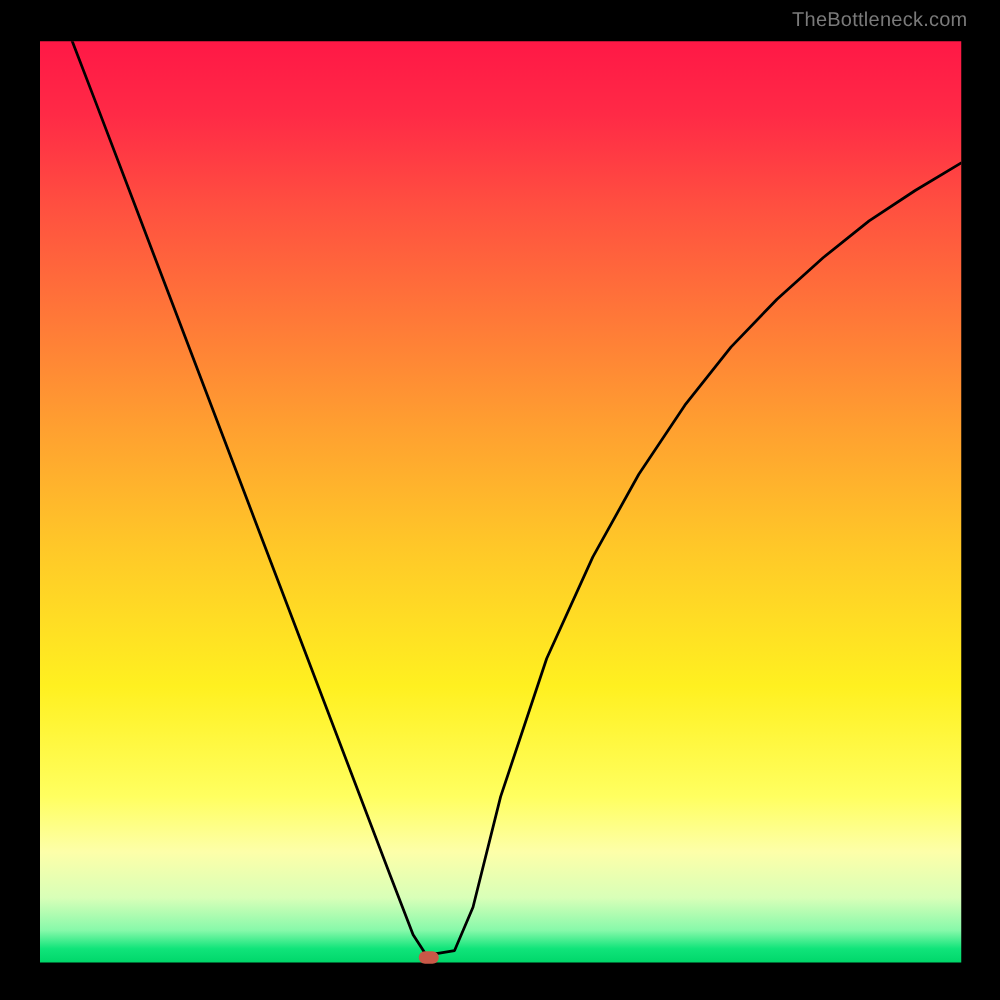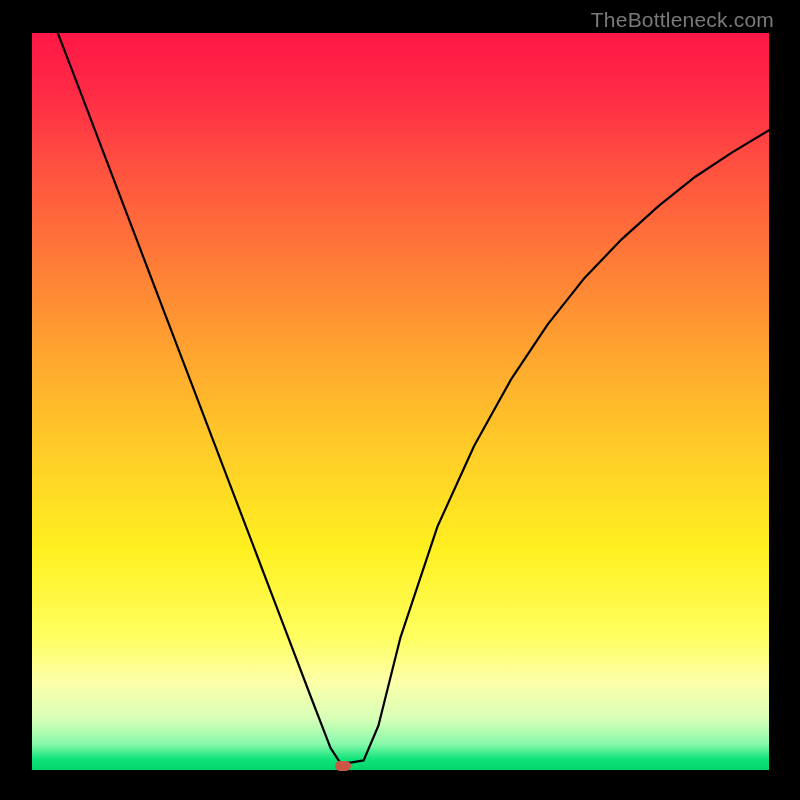"TheBottleneck.com" .watermark { font-size: 21px -> 16px }
